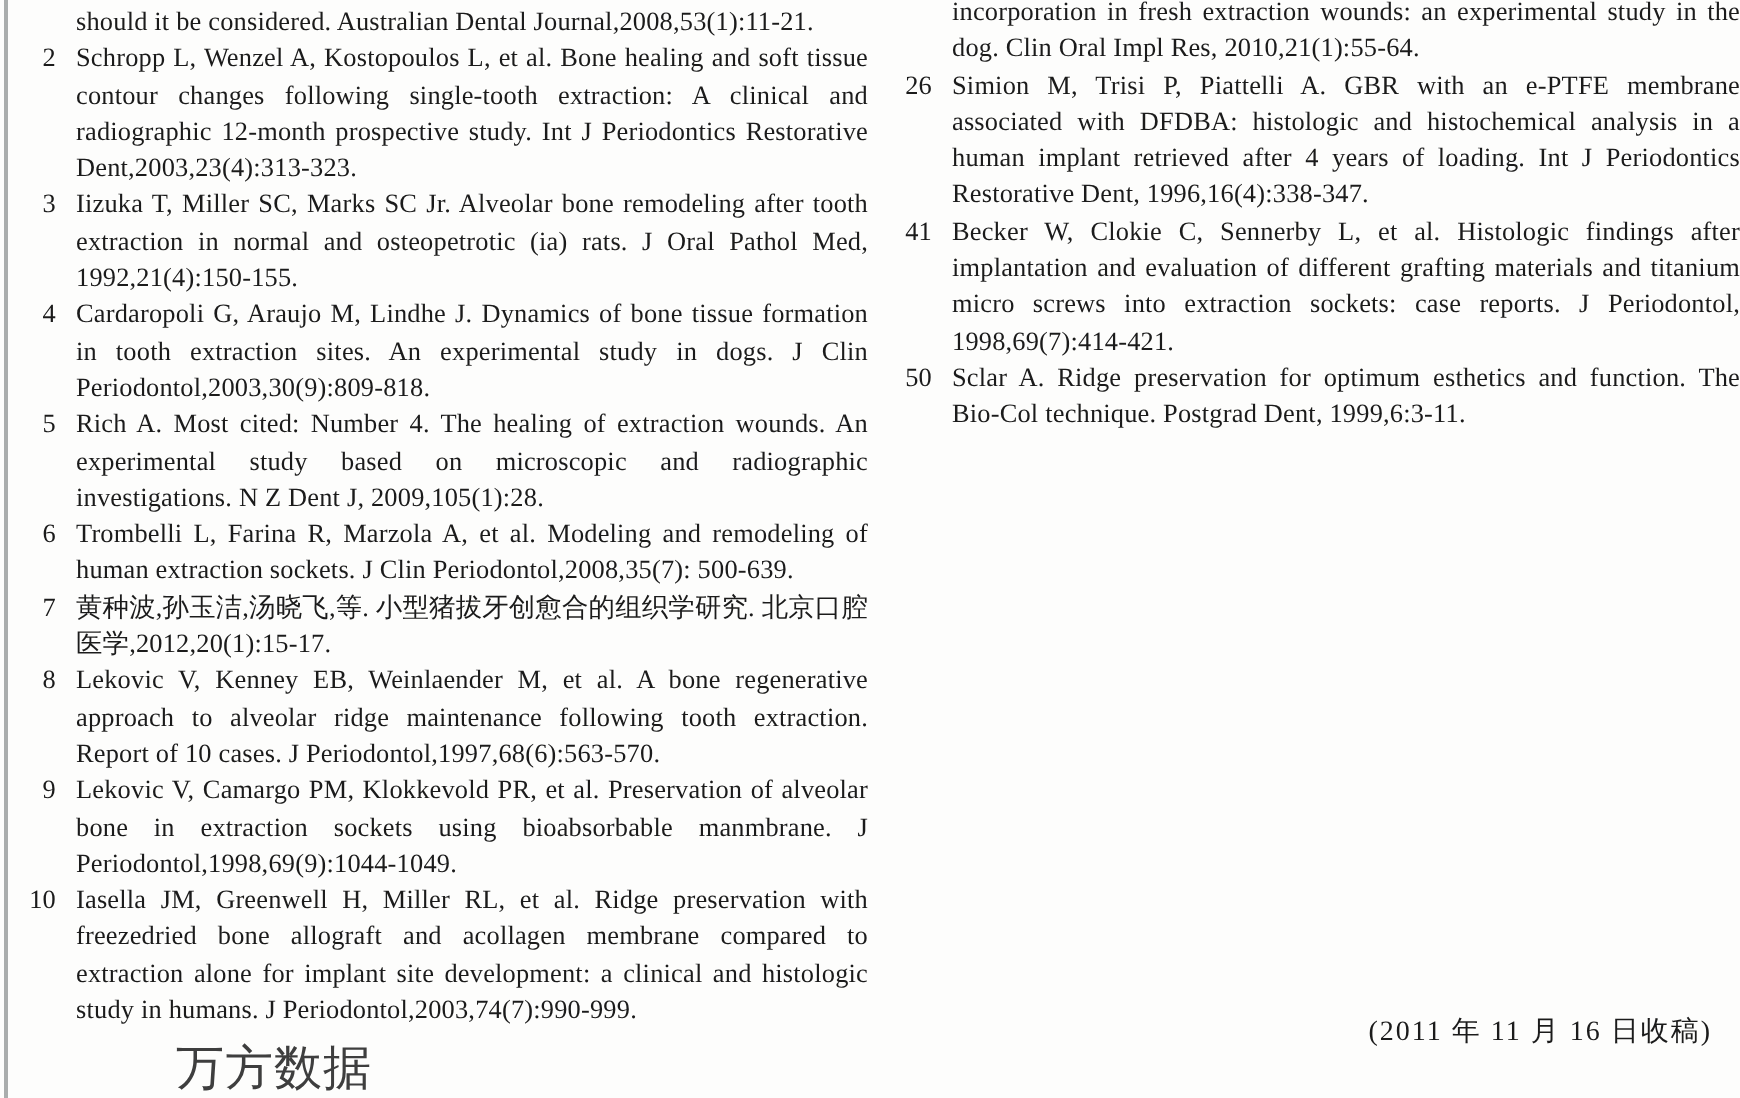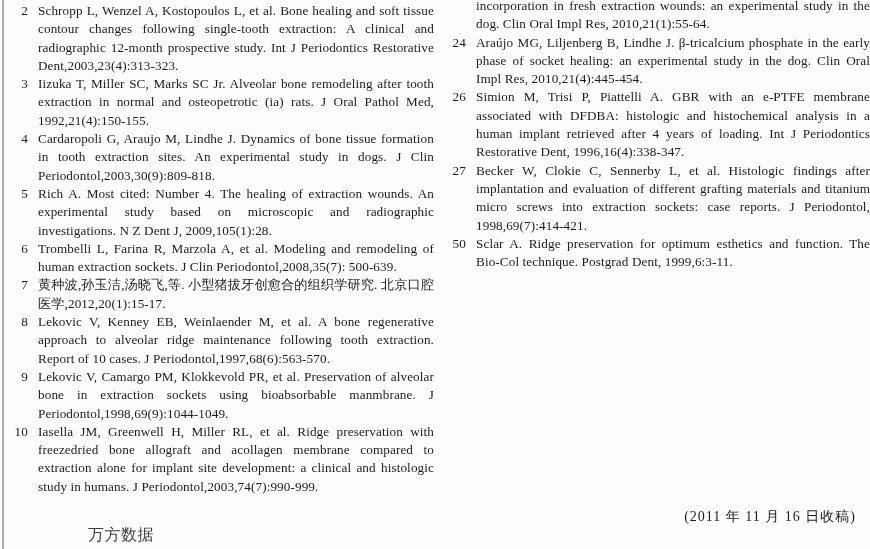"should it be considered. Australian" div.ref-row { html: none -> <div> <span></span> <span>should it be considered. Australian Dental Journal,2008,53(1):11-21.</span> </div> }
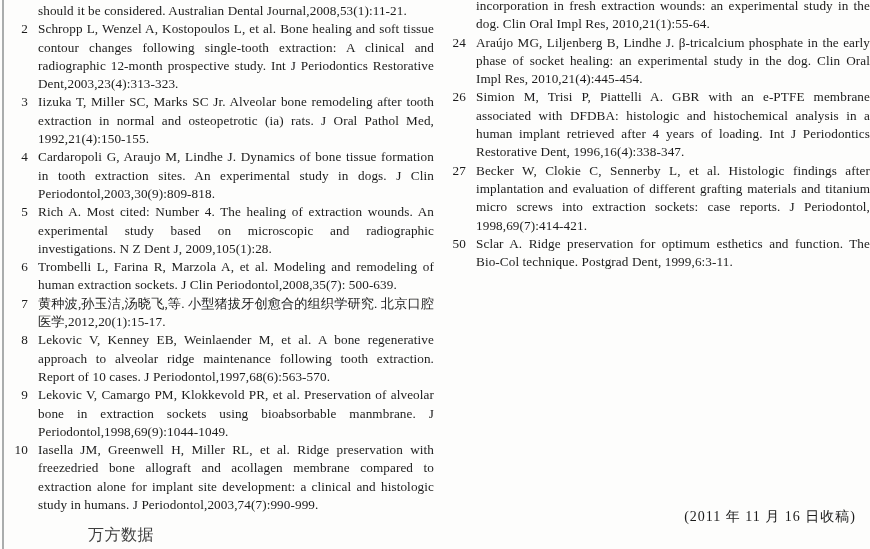"24" div.ref-row { html: <div> <span>24</span> <span>Araújo MG, Liljenberg B, Lindhe J. β-tricalcium phosphate in the early phase of socket healing: an experimental study in the dog. Clin Oral Impl Res, 2010,21(4):445-454.</span> </div> -> none }
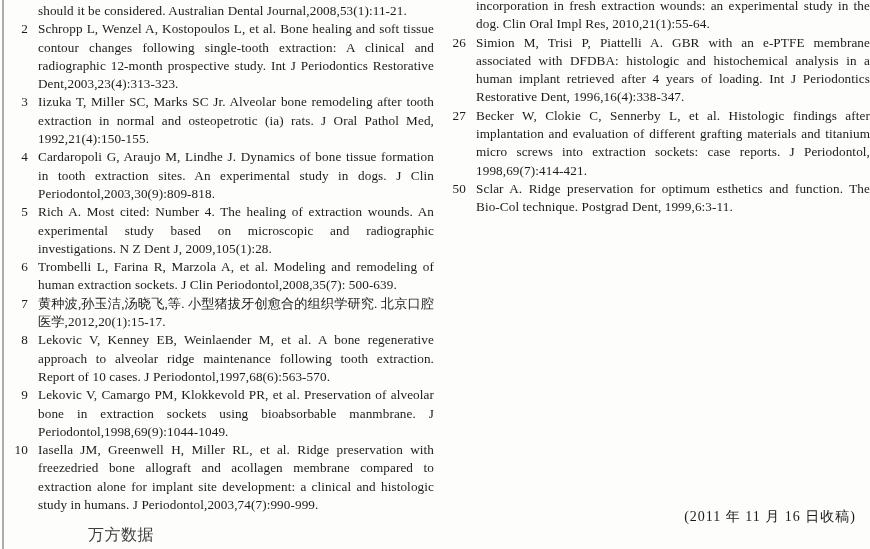"27" span.ref-num { text: 27 -> 41 }
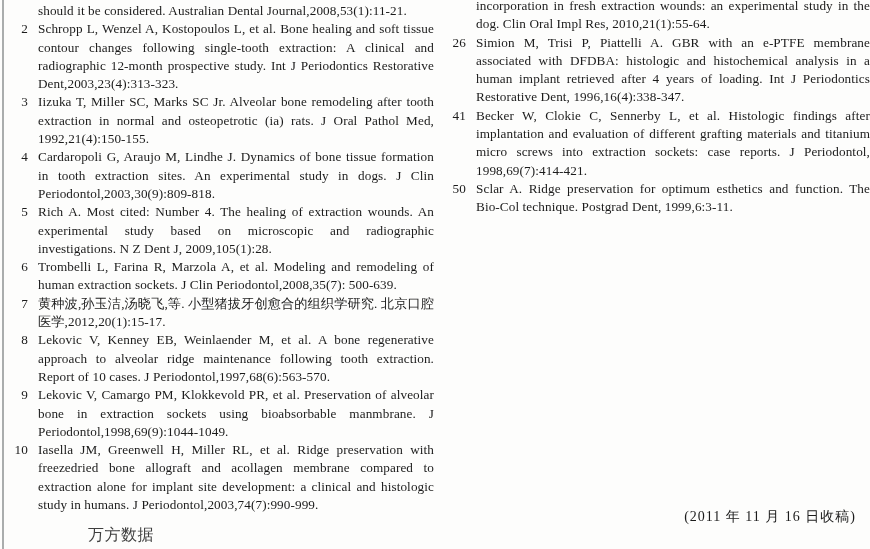"万方数据" .watermark { font-size: 16px -> 24px }
